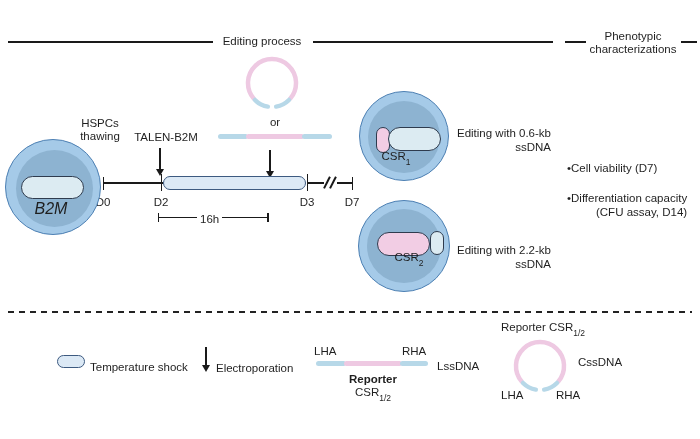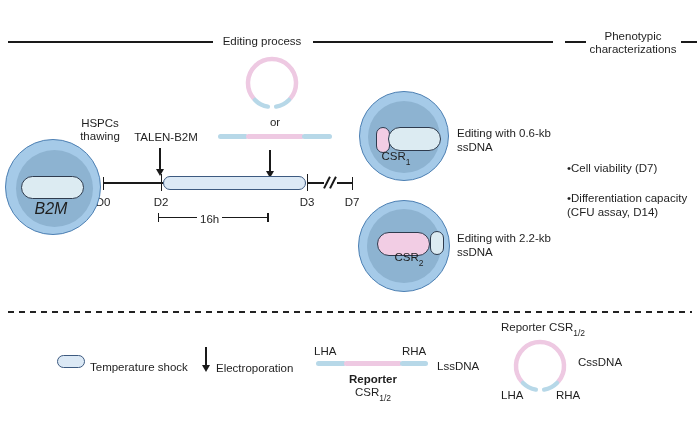"Editing with 0.6-kb" .t { text-align: none -> right }
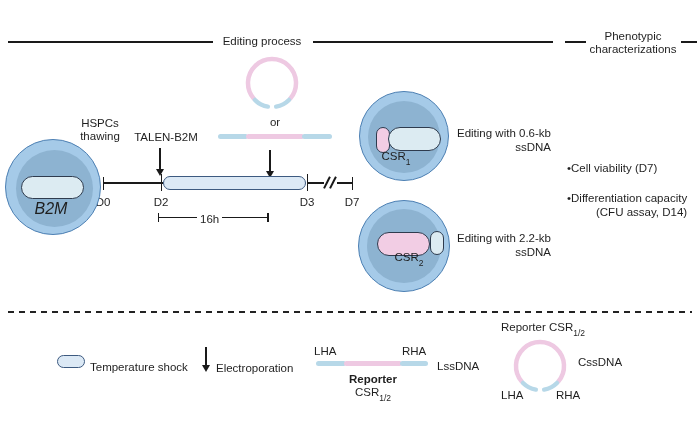"Editing with 2.2-kb" span { margin-top: none -> 12px }
